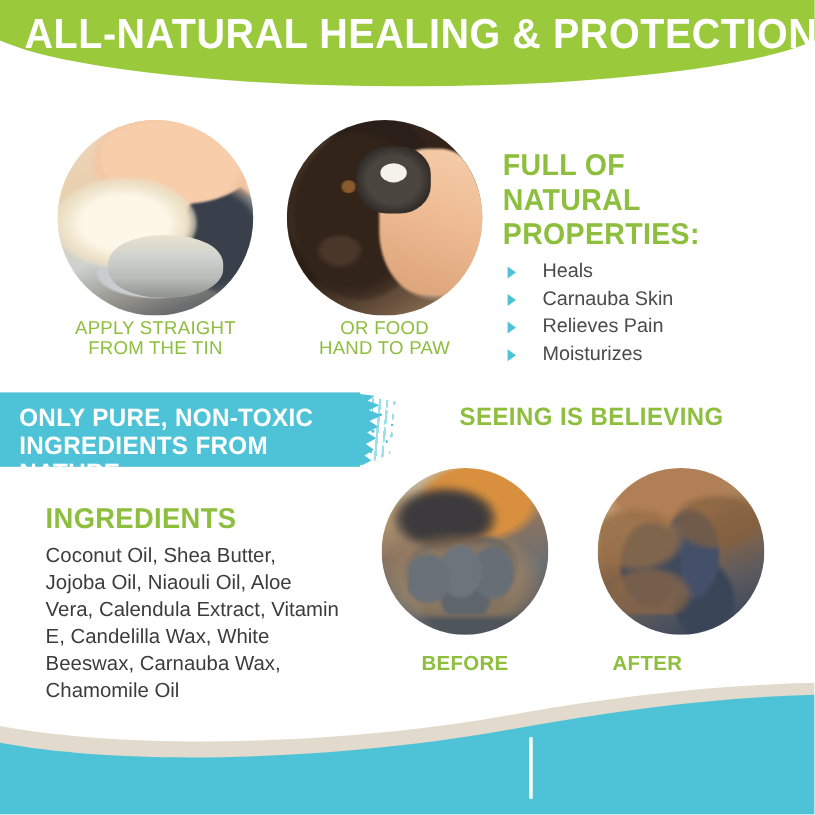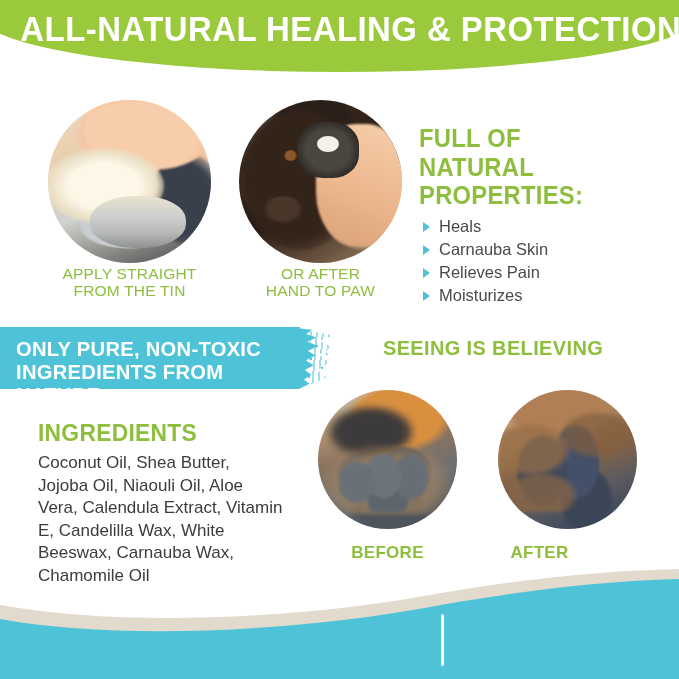"Heals" .prop-label { margin-left: none -> 13px }
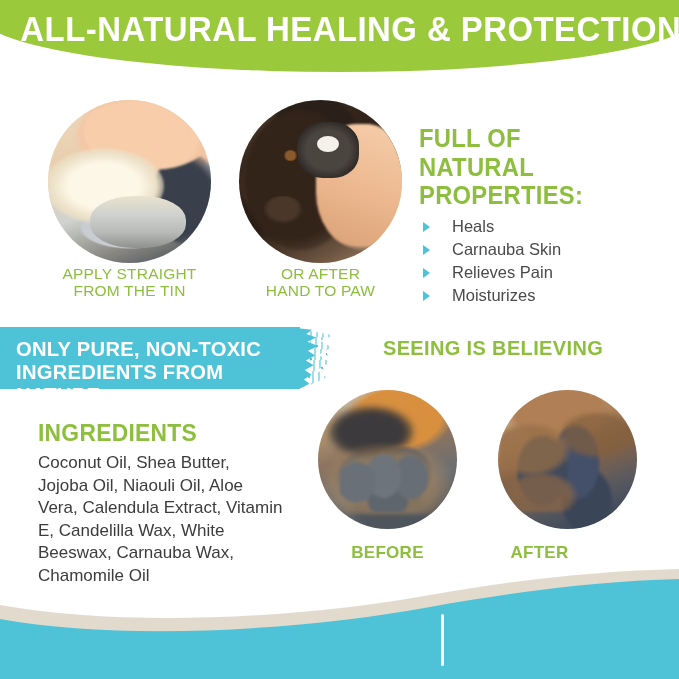"OR AFTER" div { text: AFTER -> FOOD }
